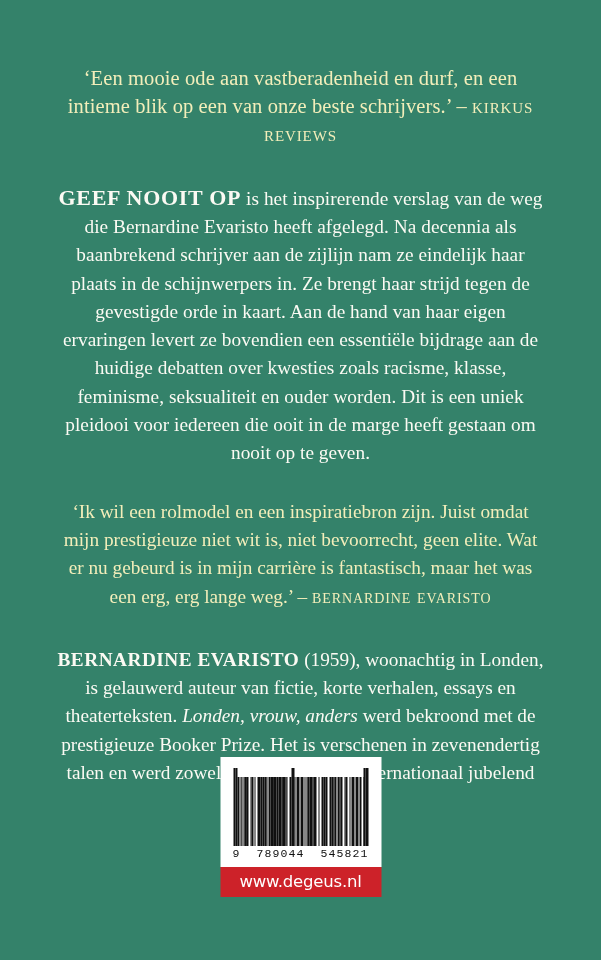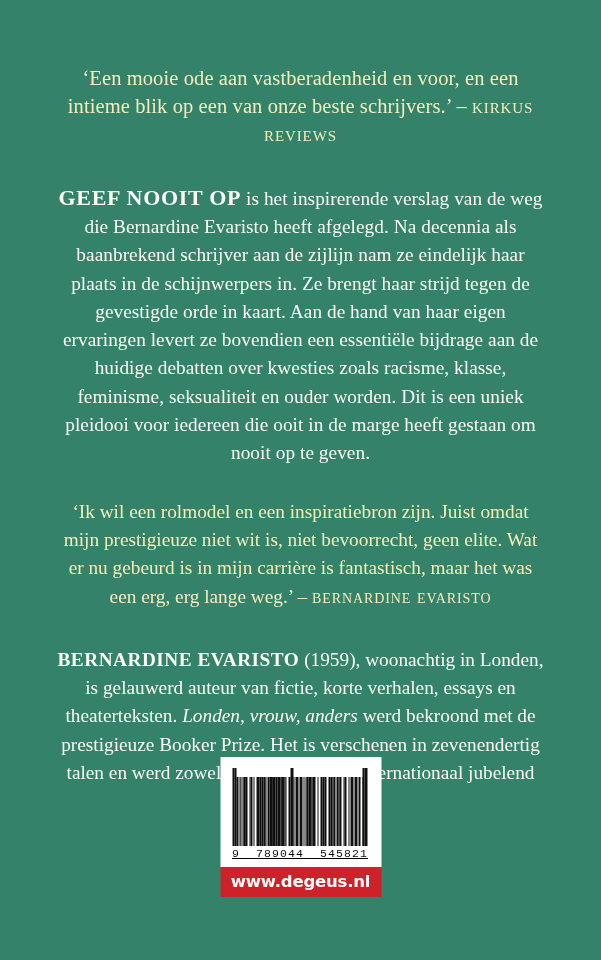"‘Een mooie ode aan vastberadenheid" span { text: voor -> durf }
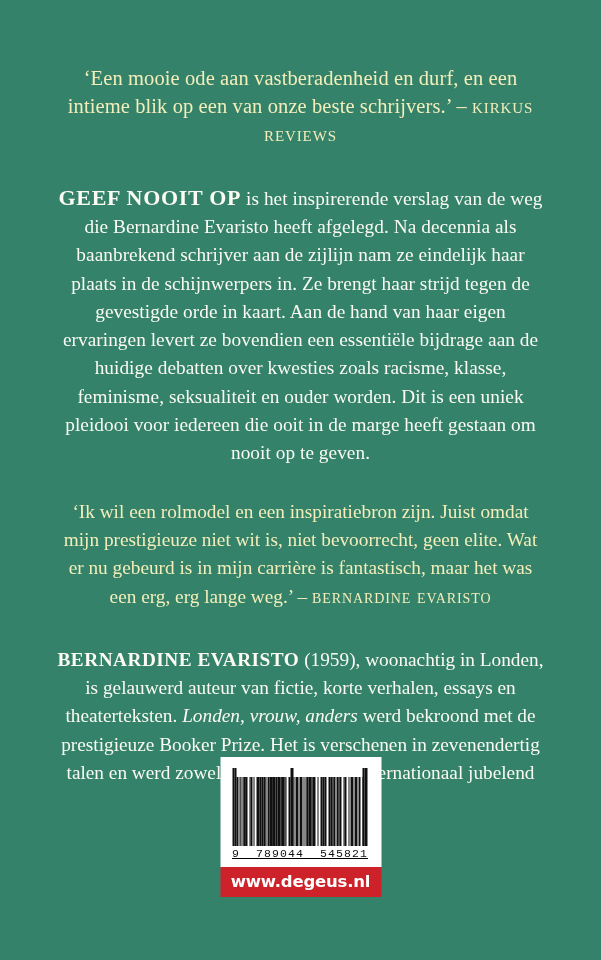"9 789044 545821" .barcode-panel { align-items: flex-start -> center; text-decoration: underline -> none }
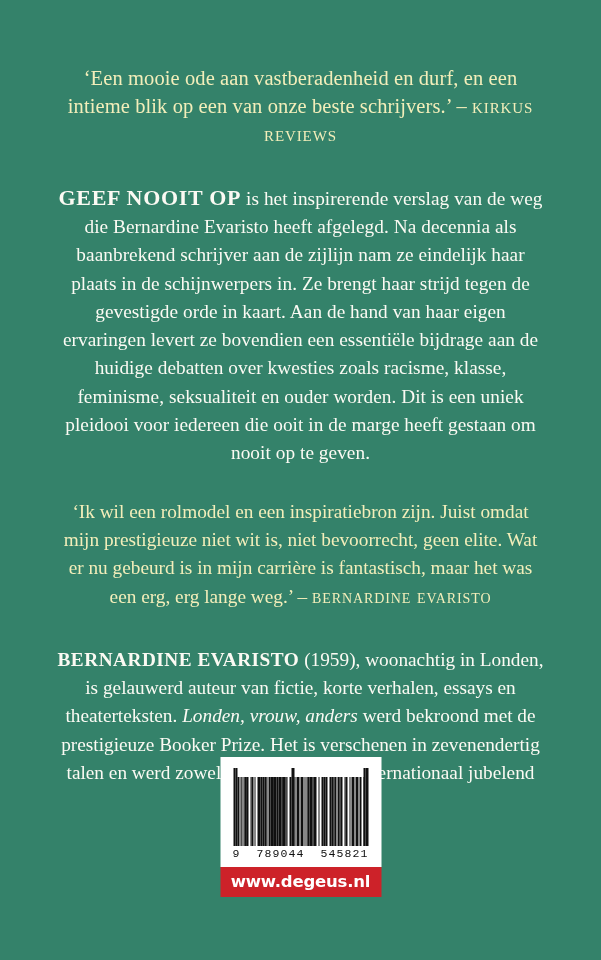"www.degeus.nl" .publisher-bar span { font-weight: 700 -> 400 }
